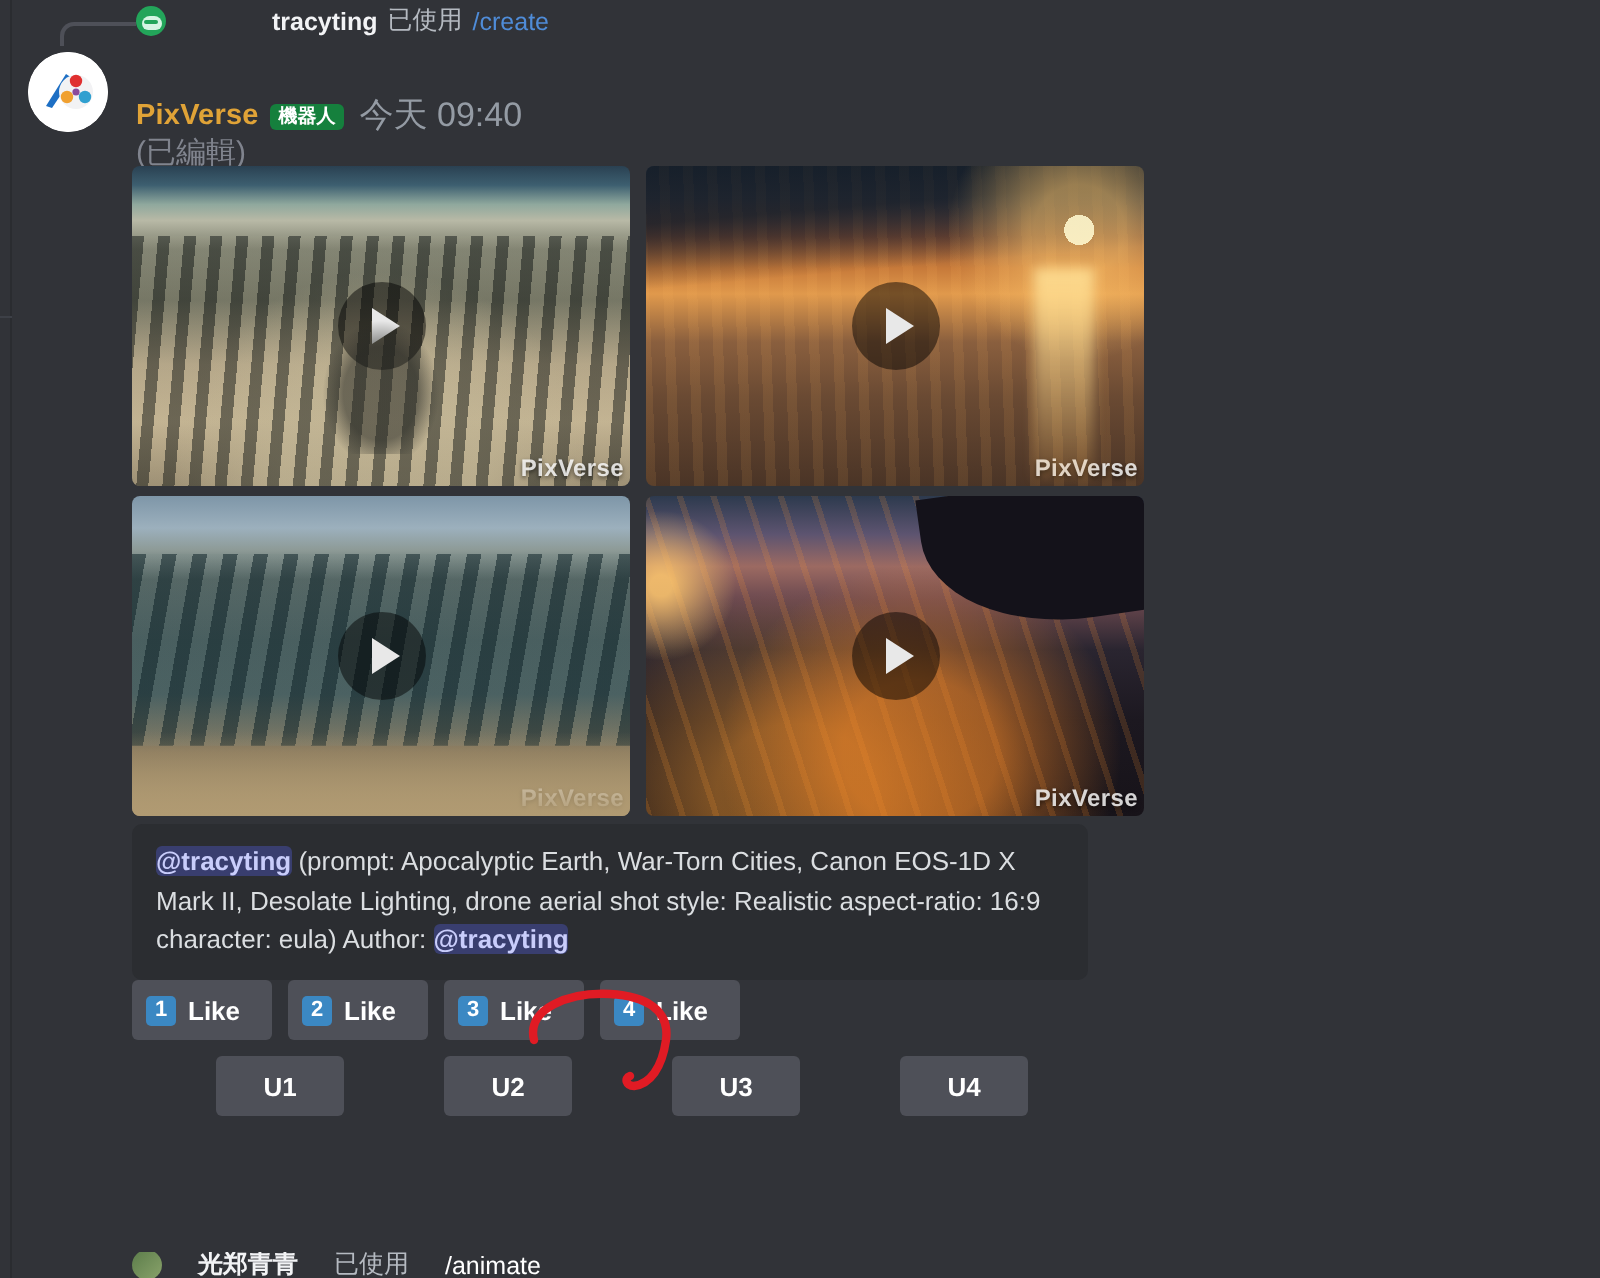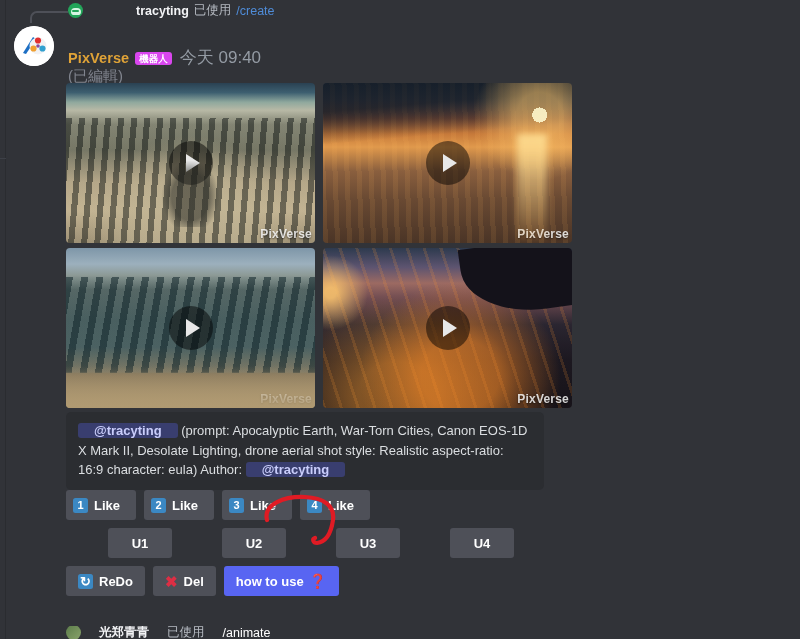"機器人" .bot-tag { background: #d946ef -> #15803d }
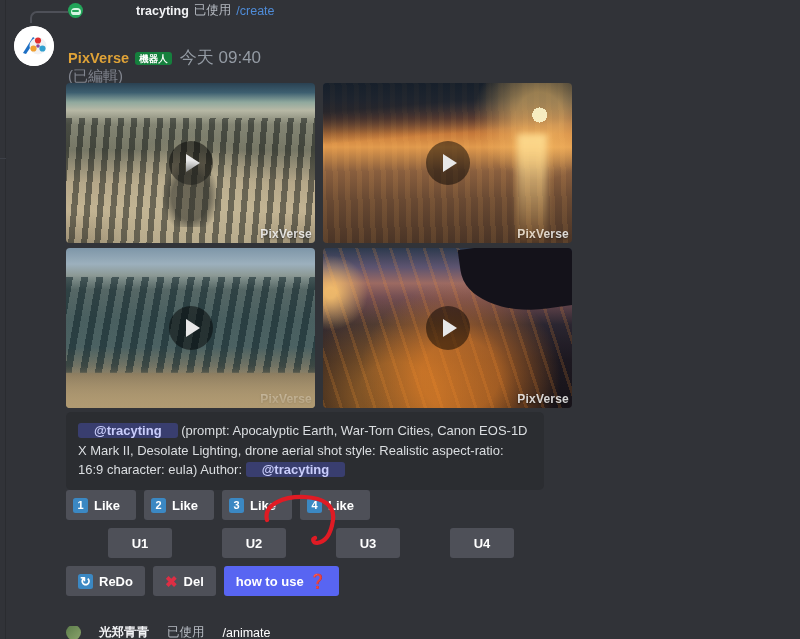"@tracyting" .mention { padding: 0 16px -> 0 0 }
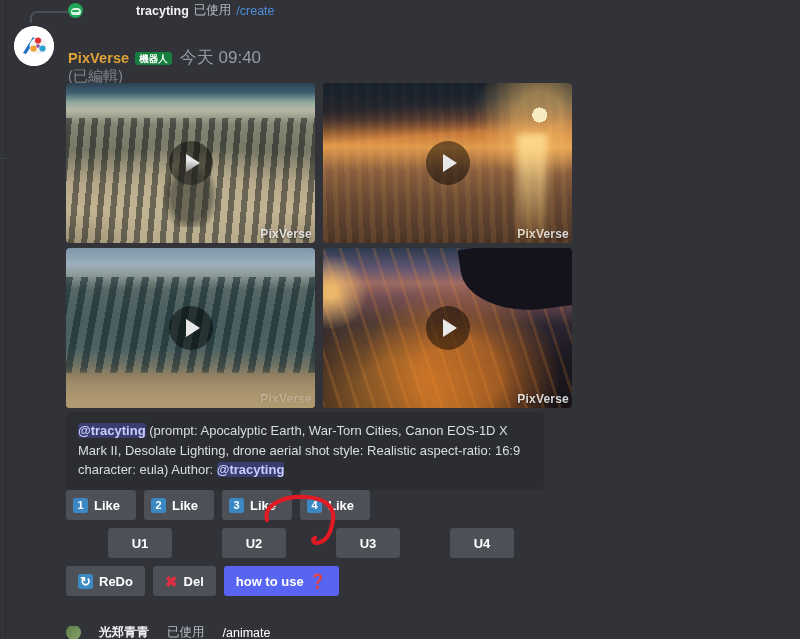"ReDo" div.btn-row { html: <div> <button> <span></span> <span>ReDo</span> </button> <button> <span>✖</span> <span>Del</span> </button> <button> <span>how to use</span> <span>❓</span> </button> </div> -> none }
